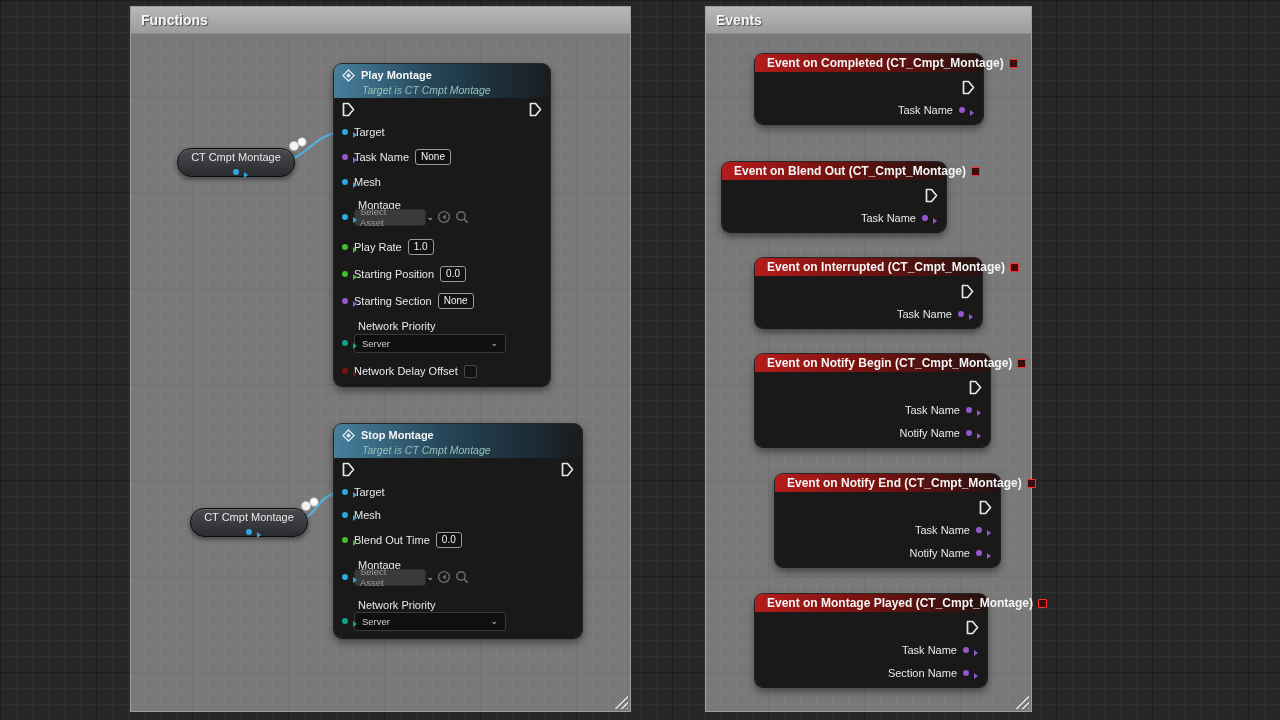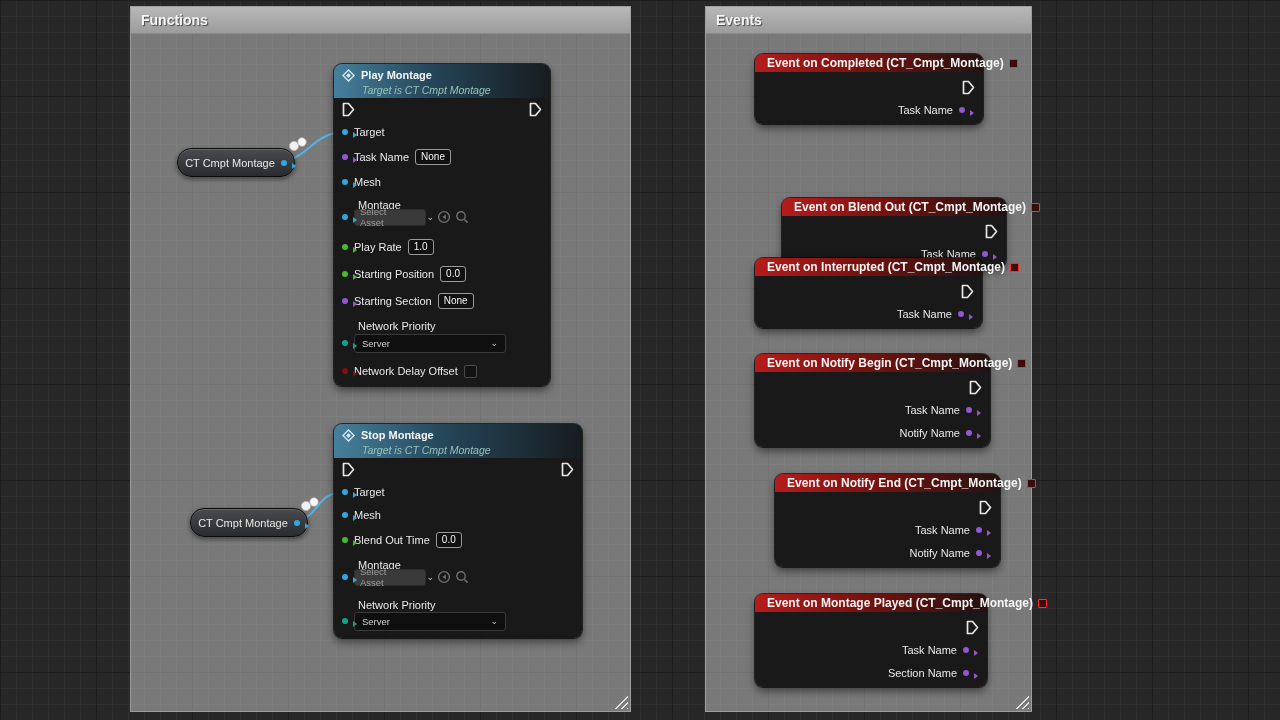"CT Cmpt Montage" .varnode { flex-direction: none -> column }
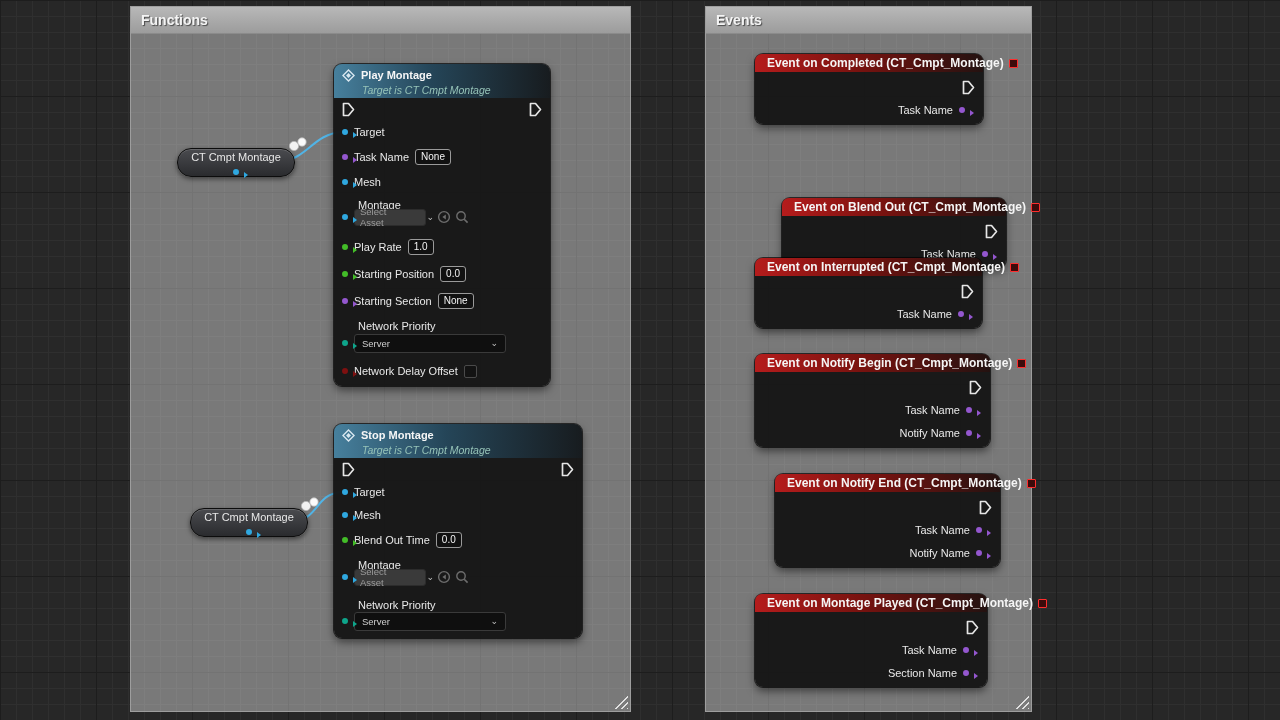"Event on Blend Out (CT_Cmpt_Montage)" div.node { left: 782px -> 722px; margin-top: 36px -> none }
